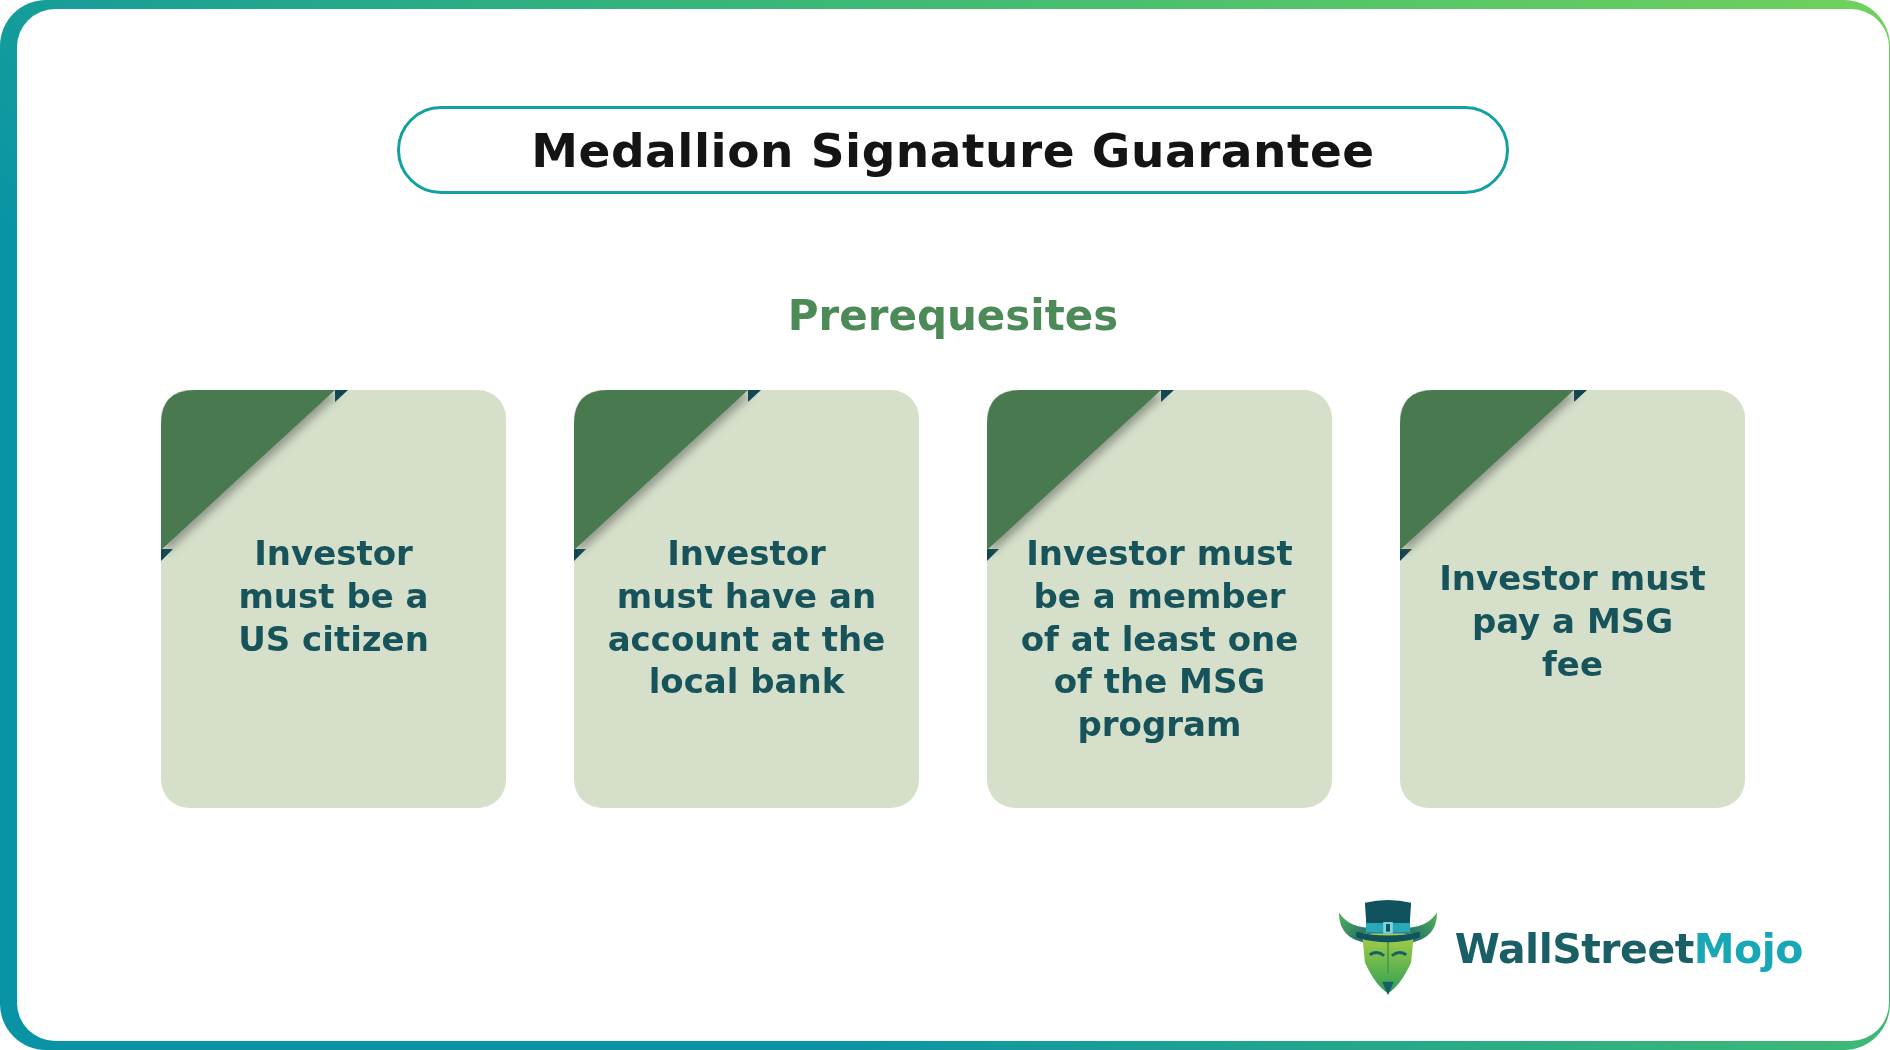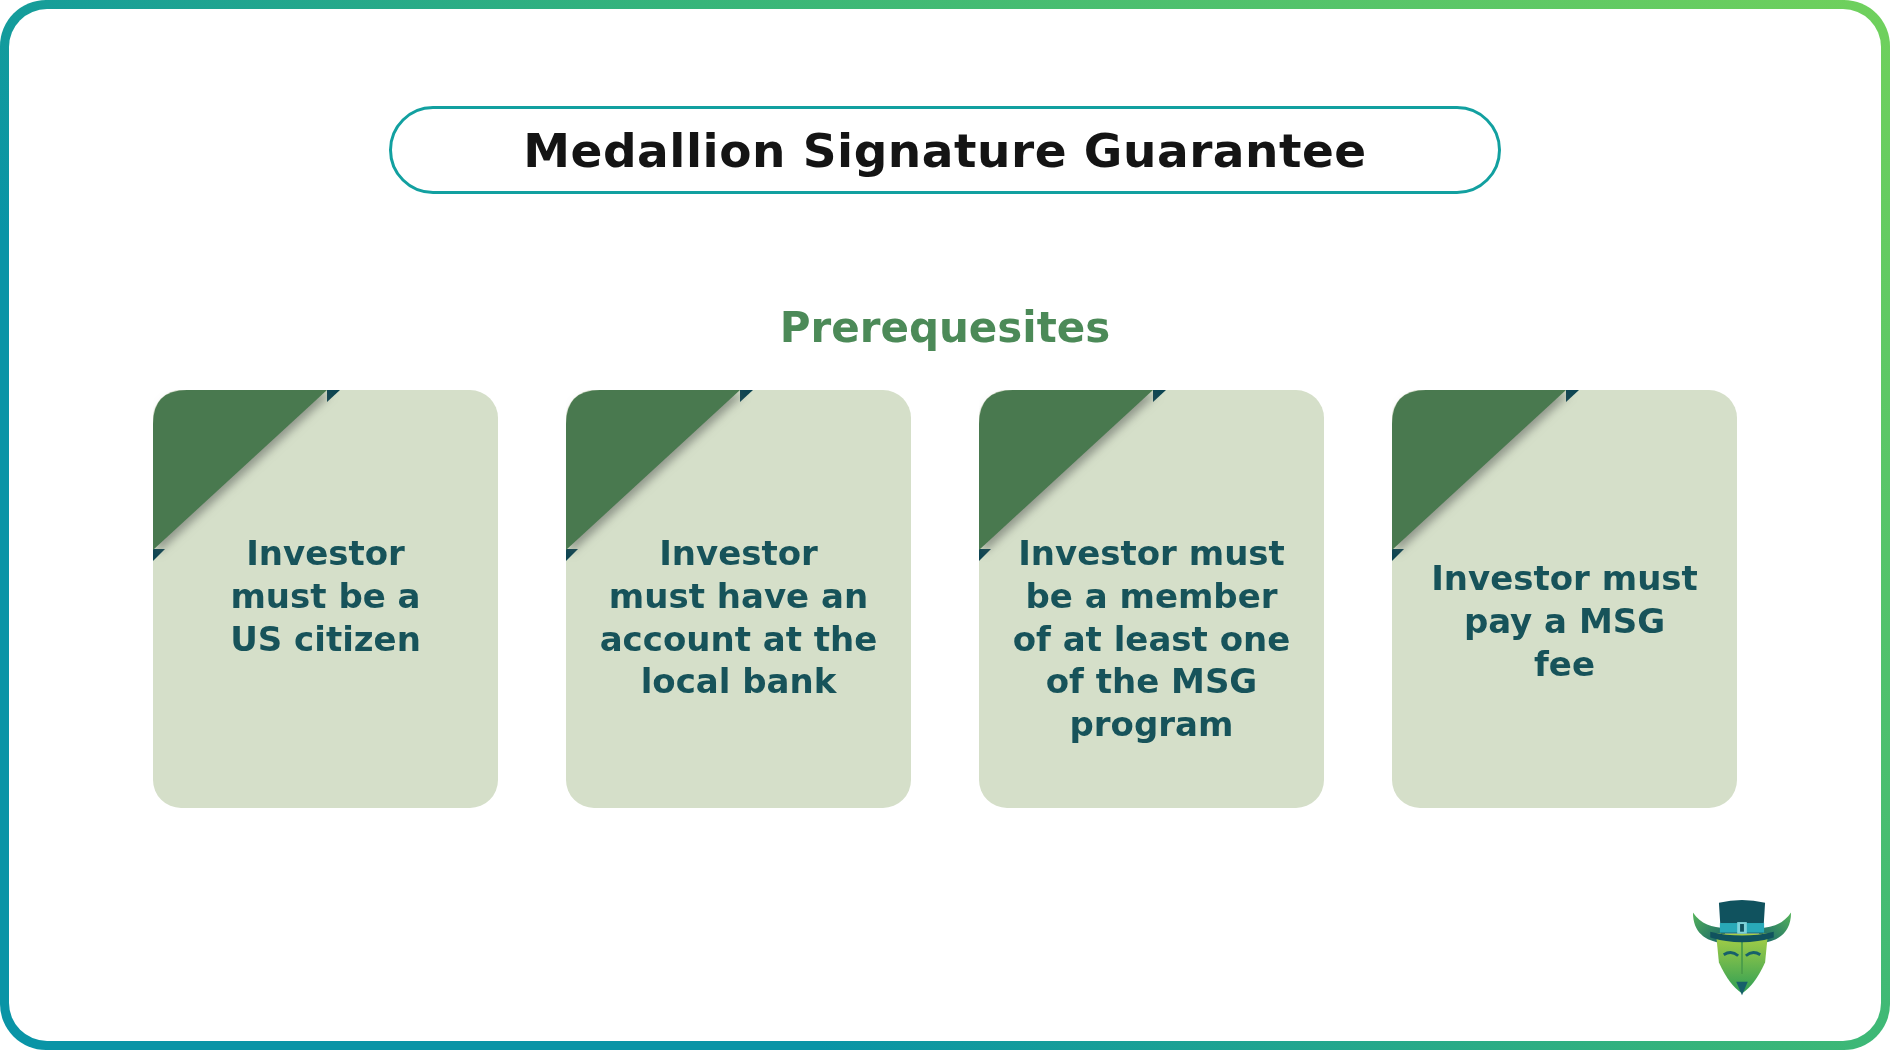"Medallion Signature Guarantee" .inner { margin-left: none -> 8px }
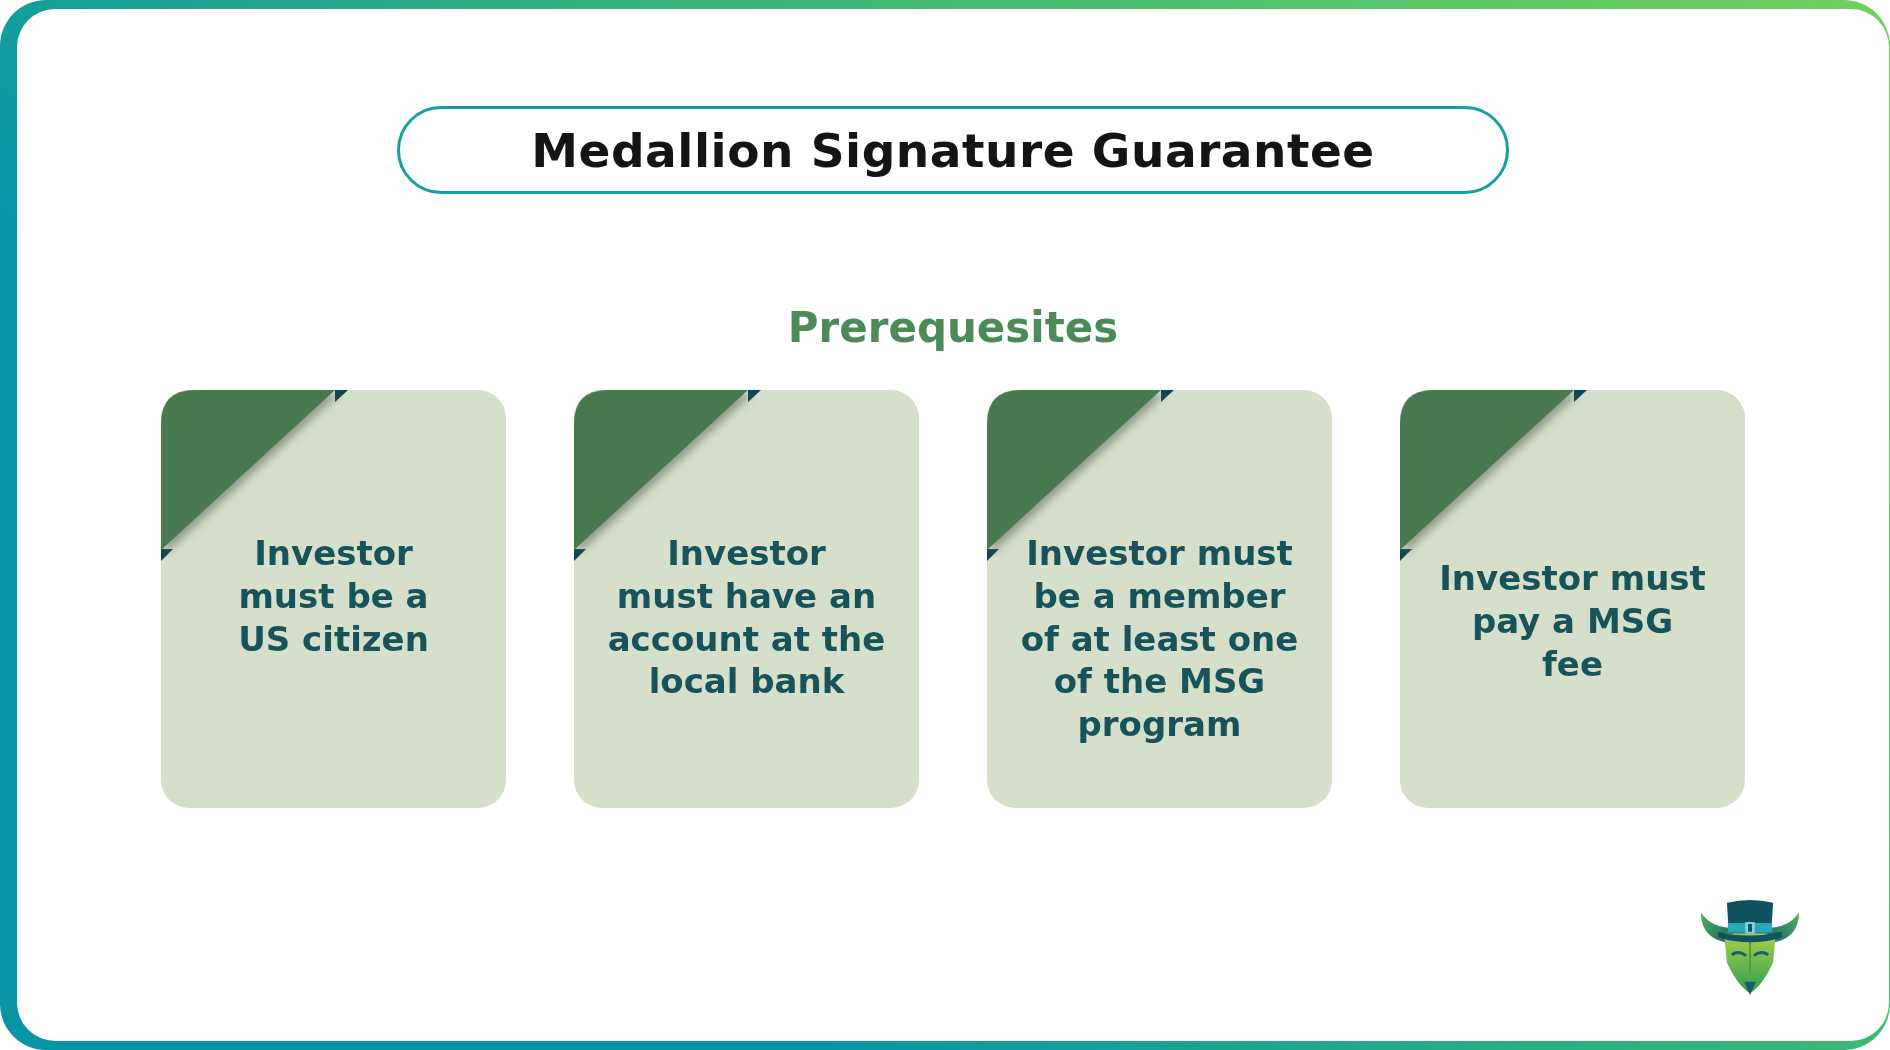"Prerequesites" .subtitle { top: 294px -> 282px }
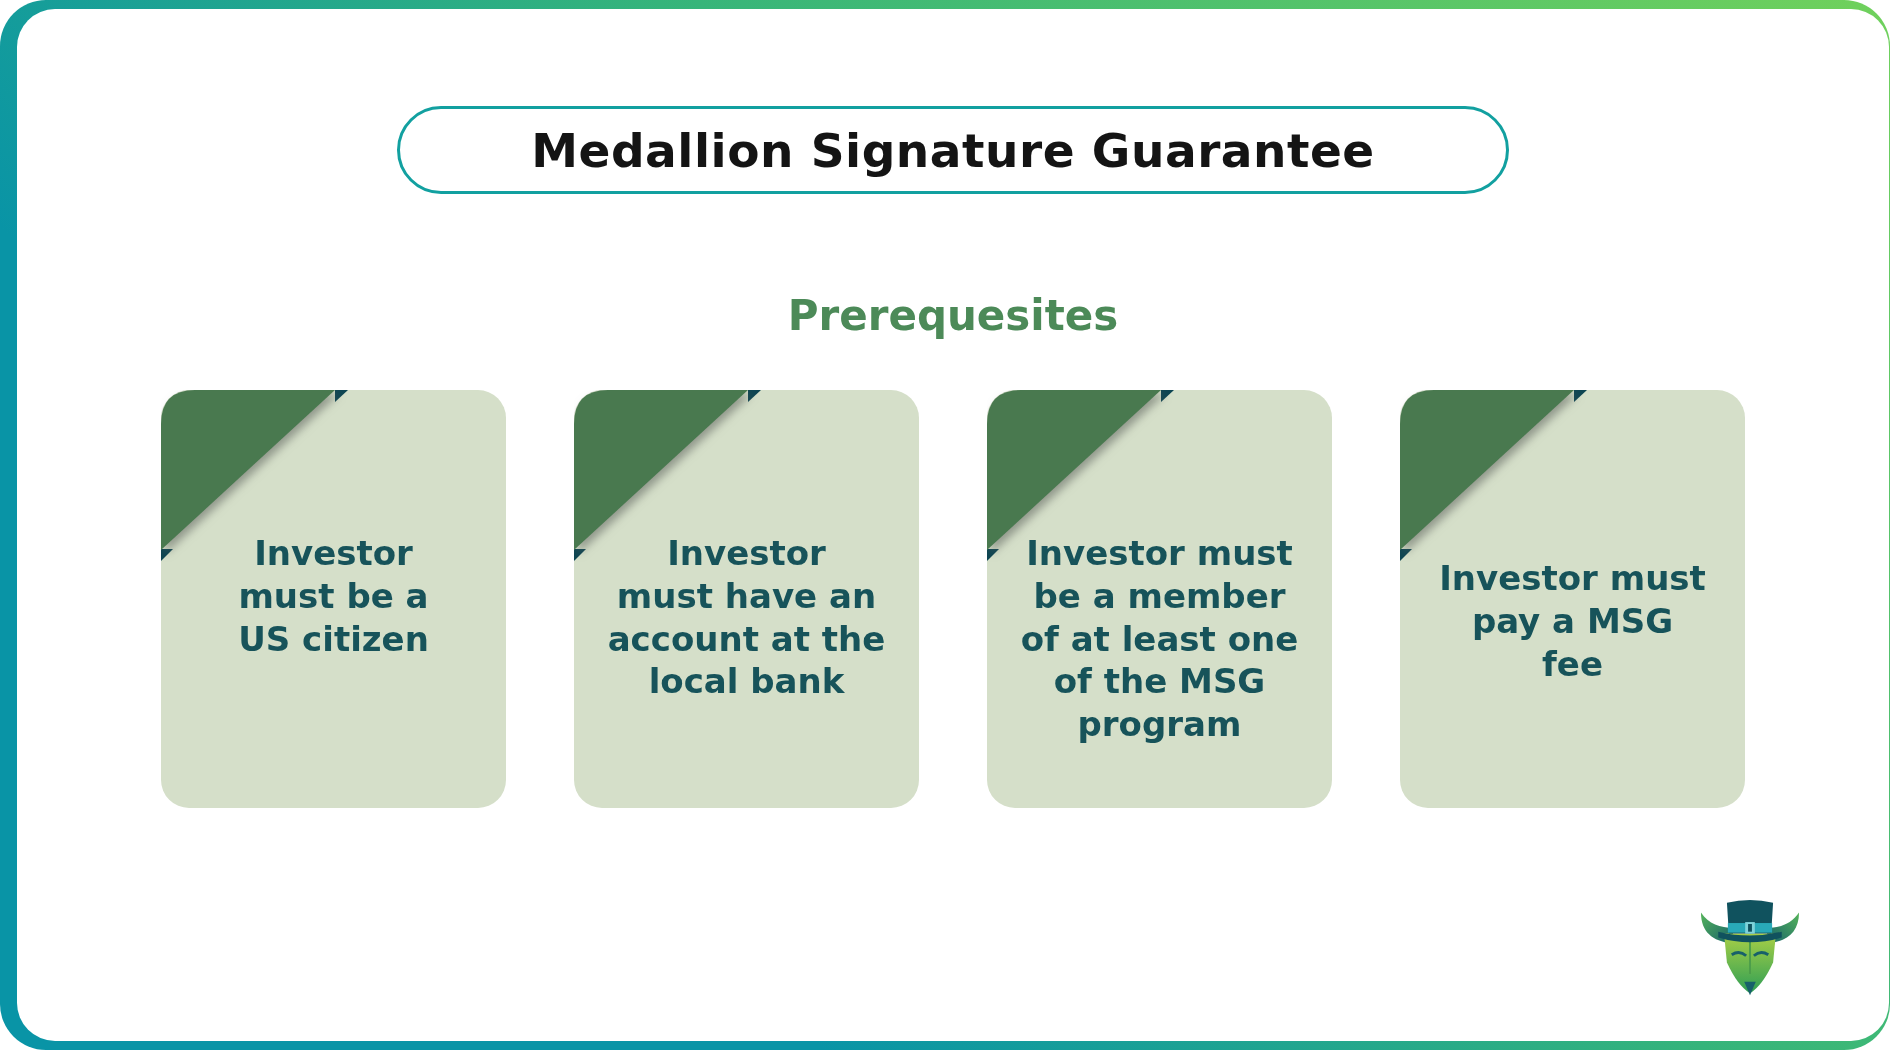"WallStreetMojo" div.brand-name { html: none -> <div> <span>WallStreet</span><span>Mojo</span> </div> }
